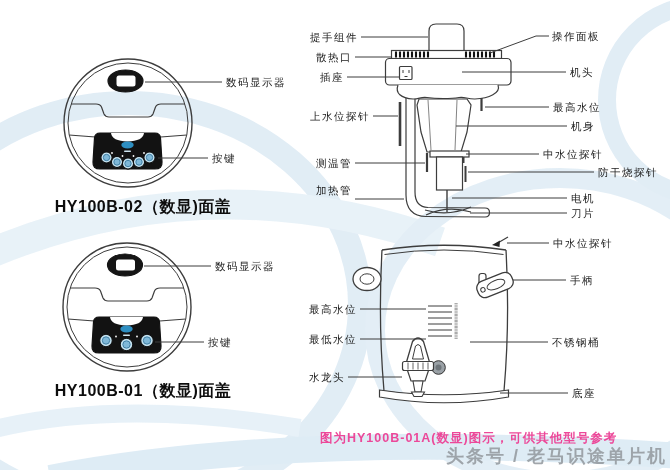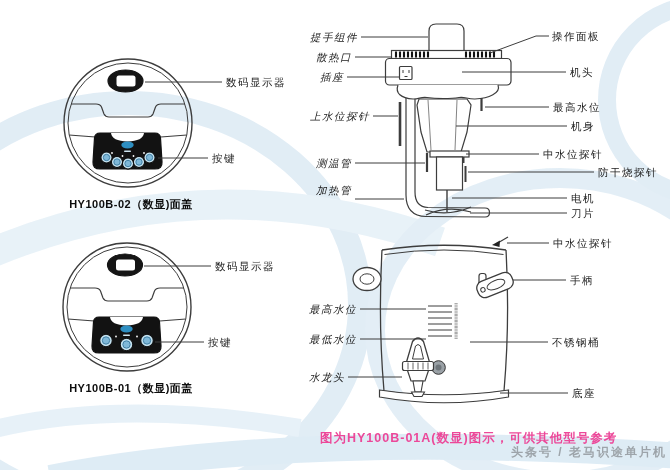"提手组件" .lbl.ra { font-style: italic -> none }
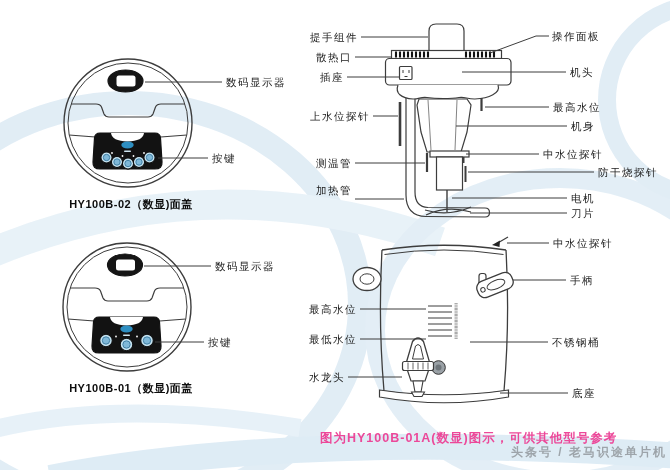"HY100B-02（数显)面盖" .model { font-size: 11px -> 16px; left: 0 -> 12px }
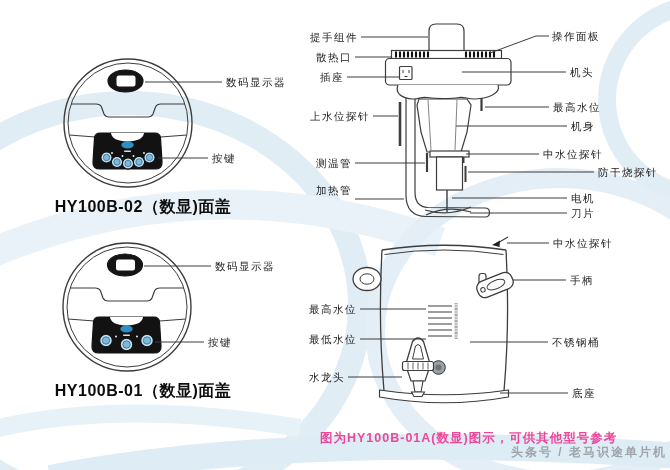"头条号 / 老马识途单片机" .watermark { font-size: 12px -> 18px }
